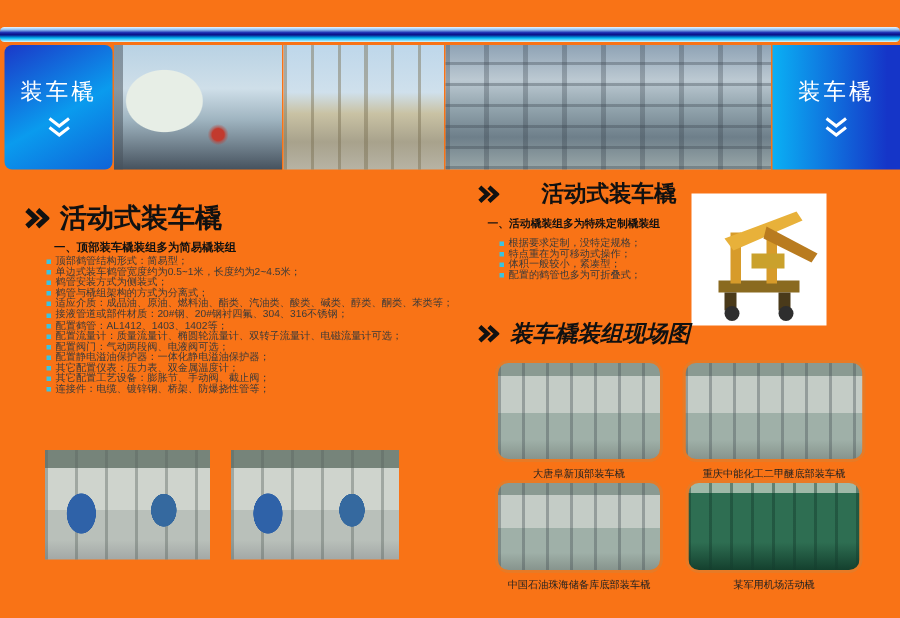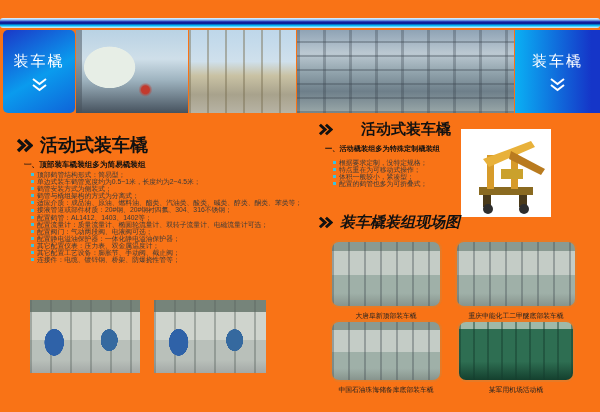"一、顶部装车橇装组多为简易橇装组" .subtitle-left { left: 24px -> 36px }
